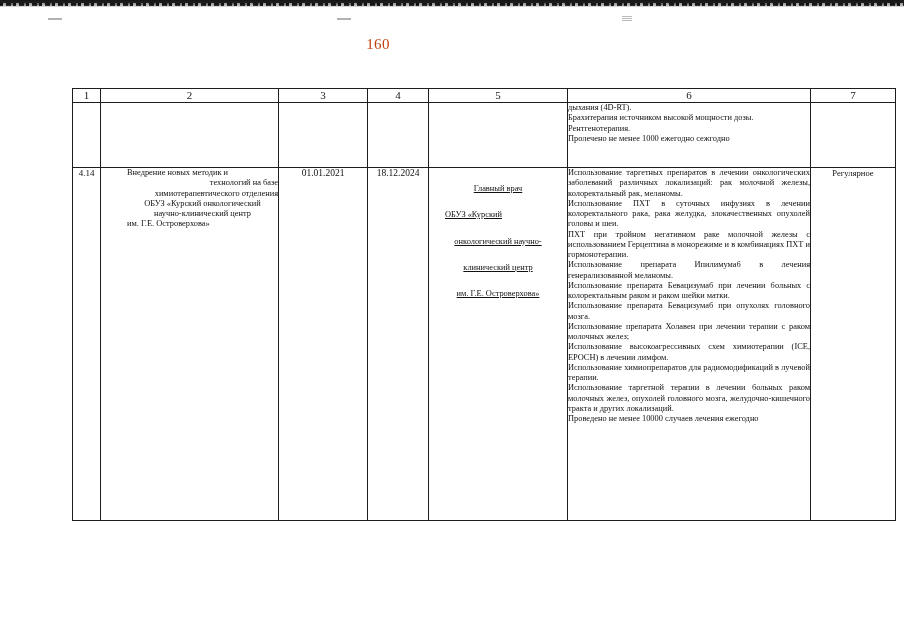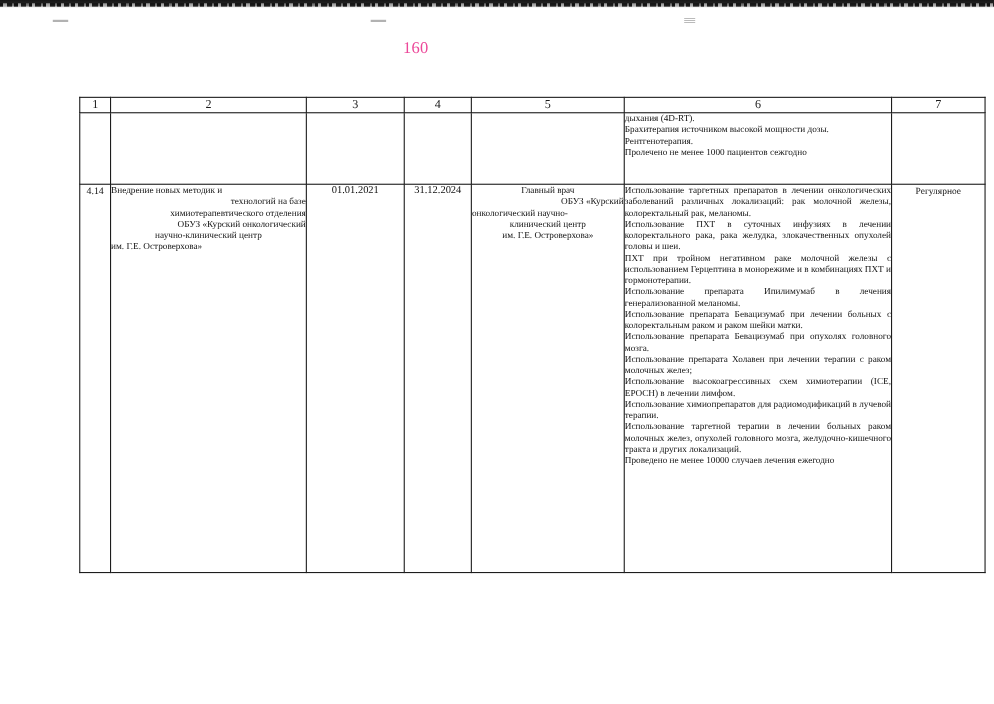"160" .page-number { color: #ec4899 -> #c2410c }
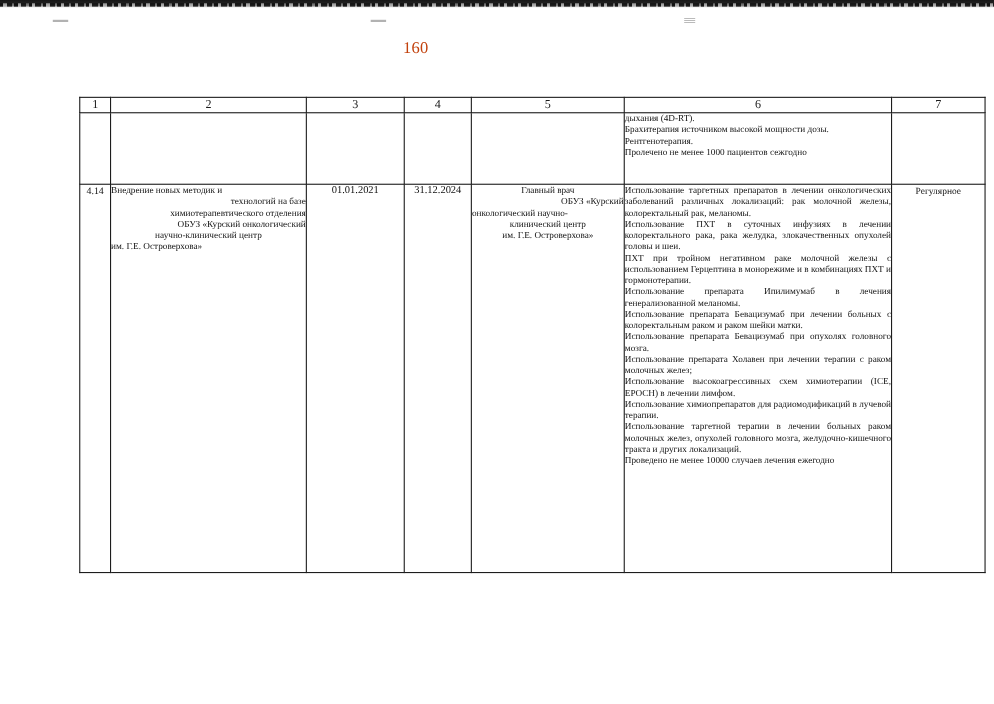"Пролечено не менее 1000 пациентов" p { text: пациентов -> ежегодно }
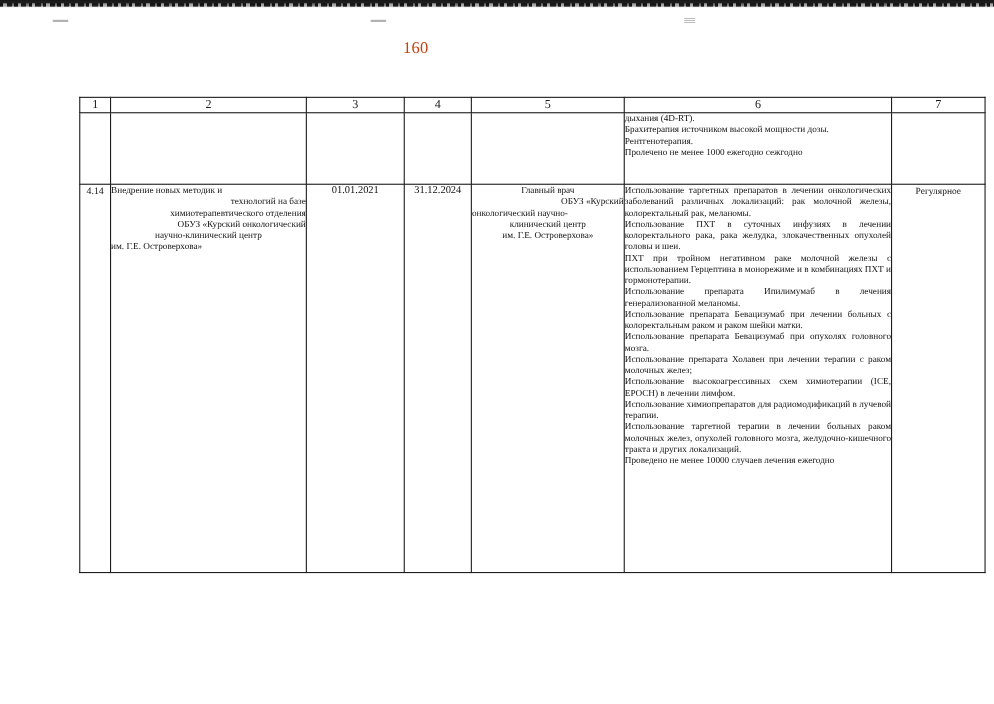"Внедрение новых методик и" .col2-text p { padding-left: none -> 26px }
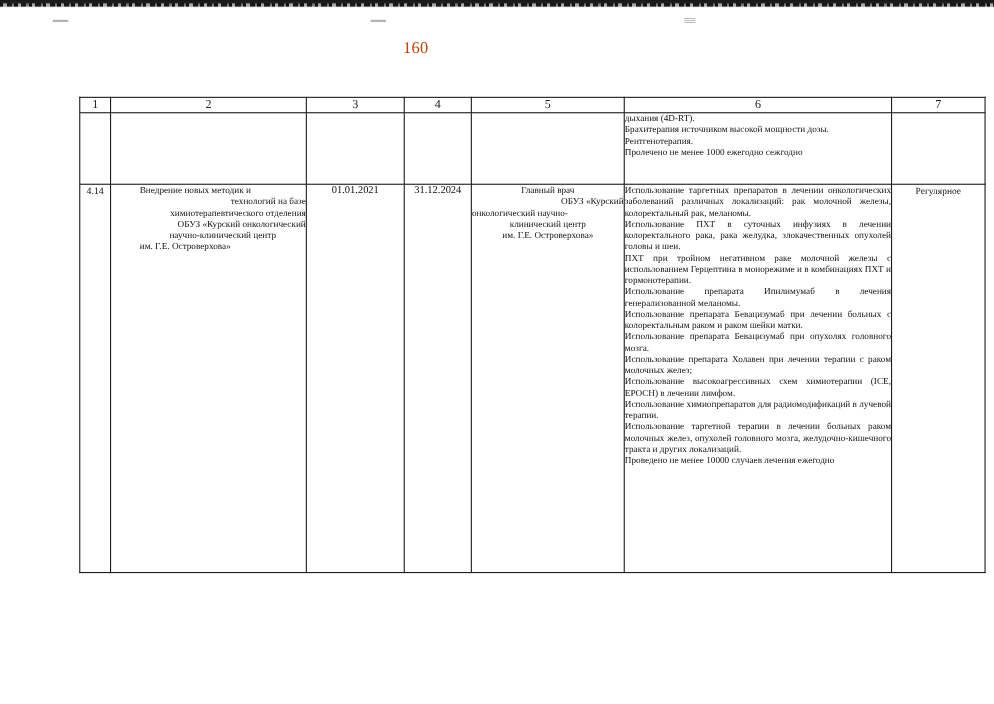"31.12.2024" td.col4-date { text: 31.12.2024 -> 18.12.2024 }
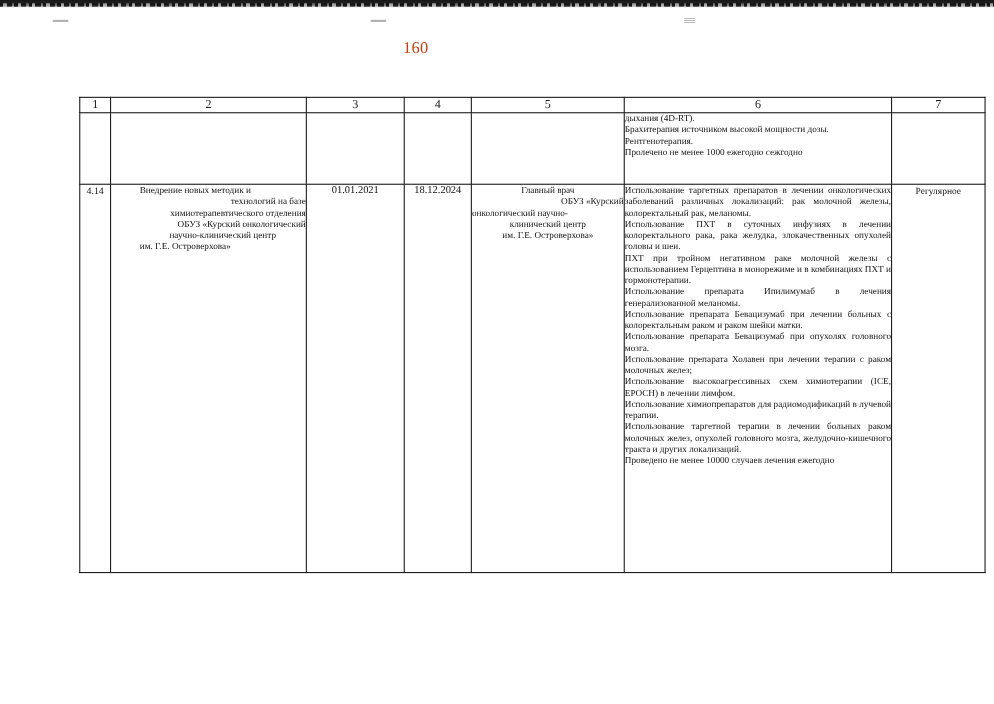"Главный врач" .col5-text p { margin: 0 -> 16px; text-decoration: none -> underline }
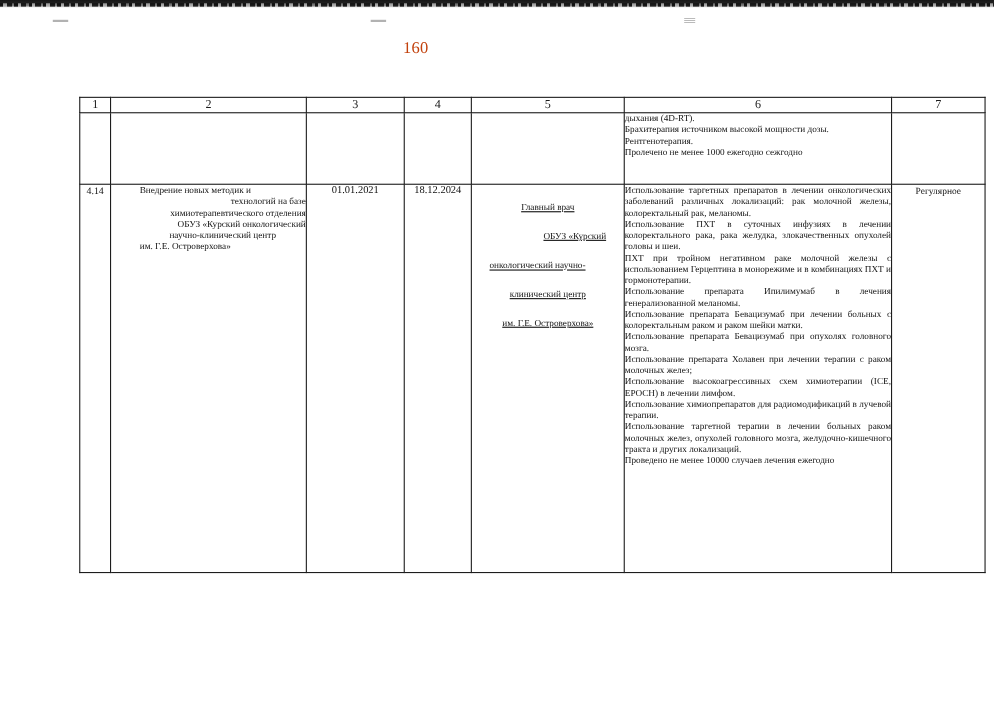"ОБУЗ «Курский онкологический" p { text-align: right -> center }
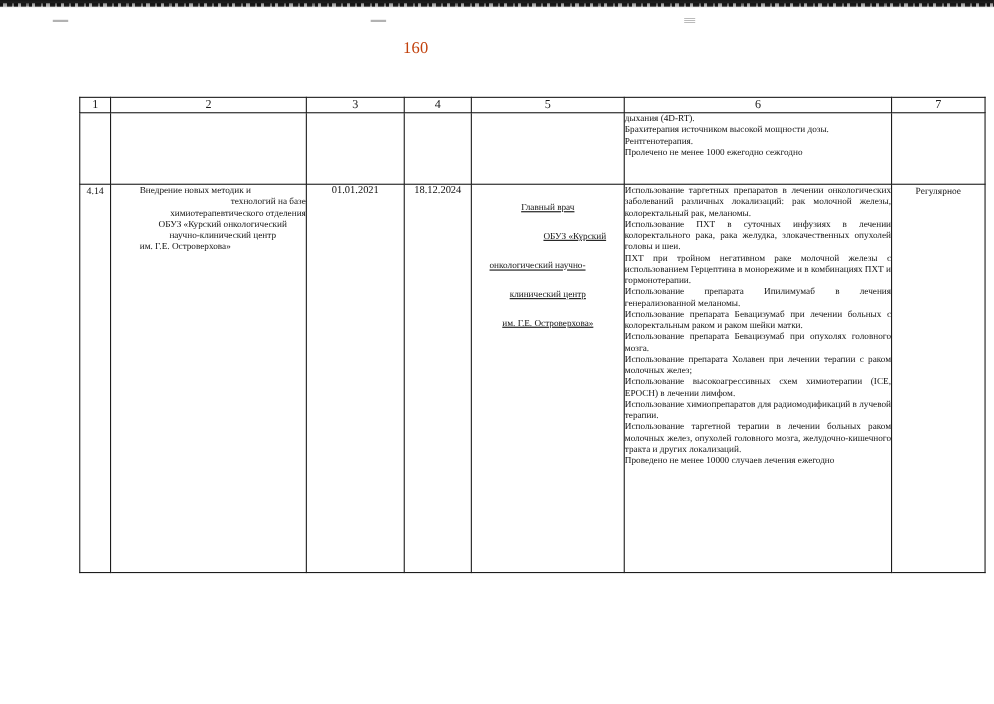"ОБУЗ «Курский" p { text-align: right -> left }
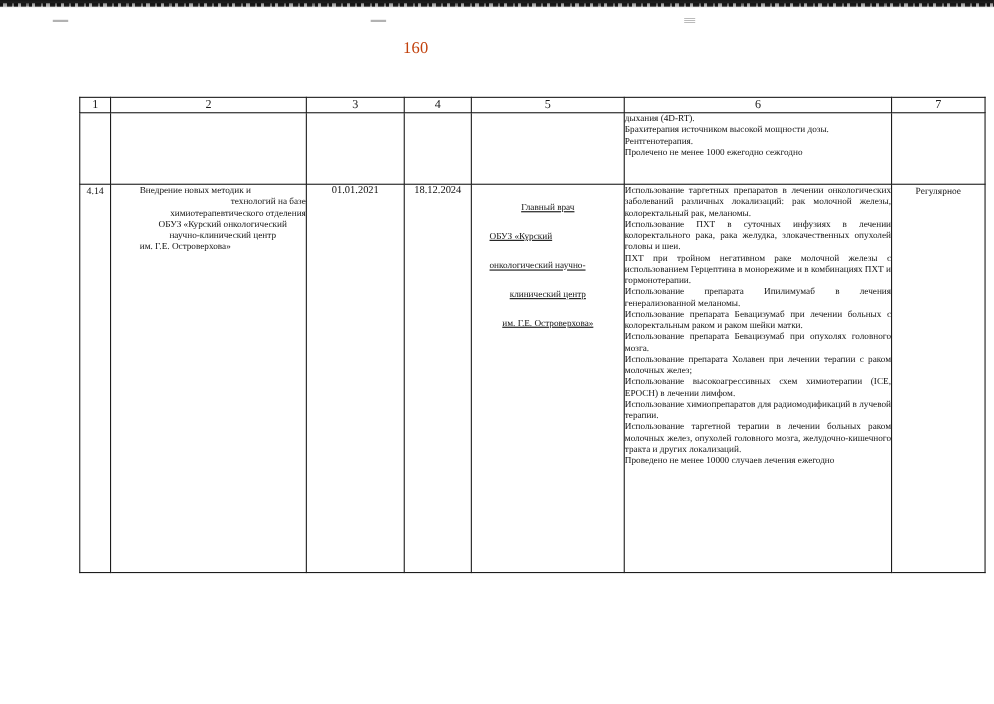"онкологический научно-" p { text-align: left -> center }
